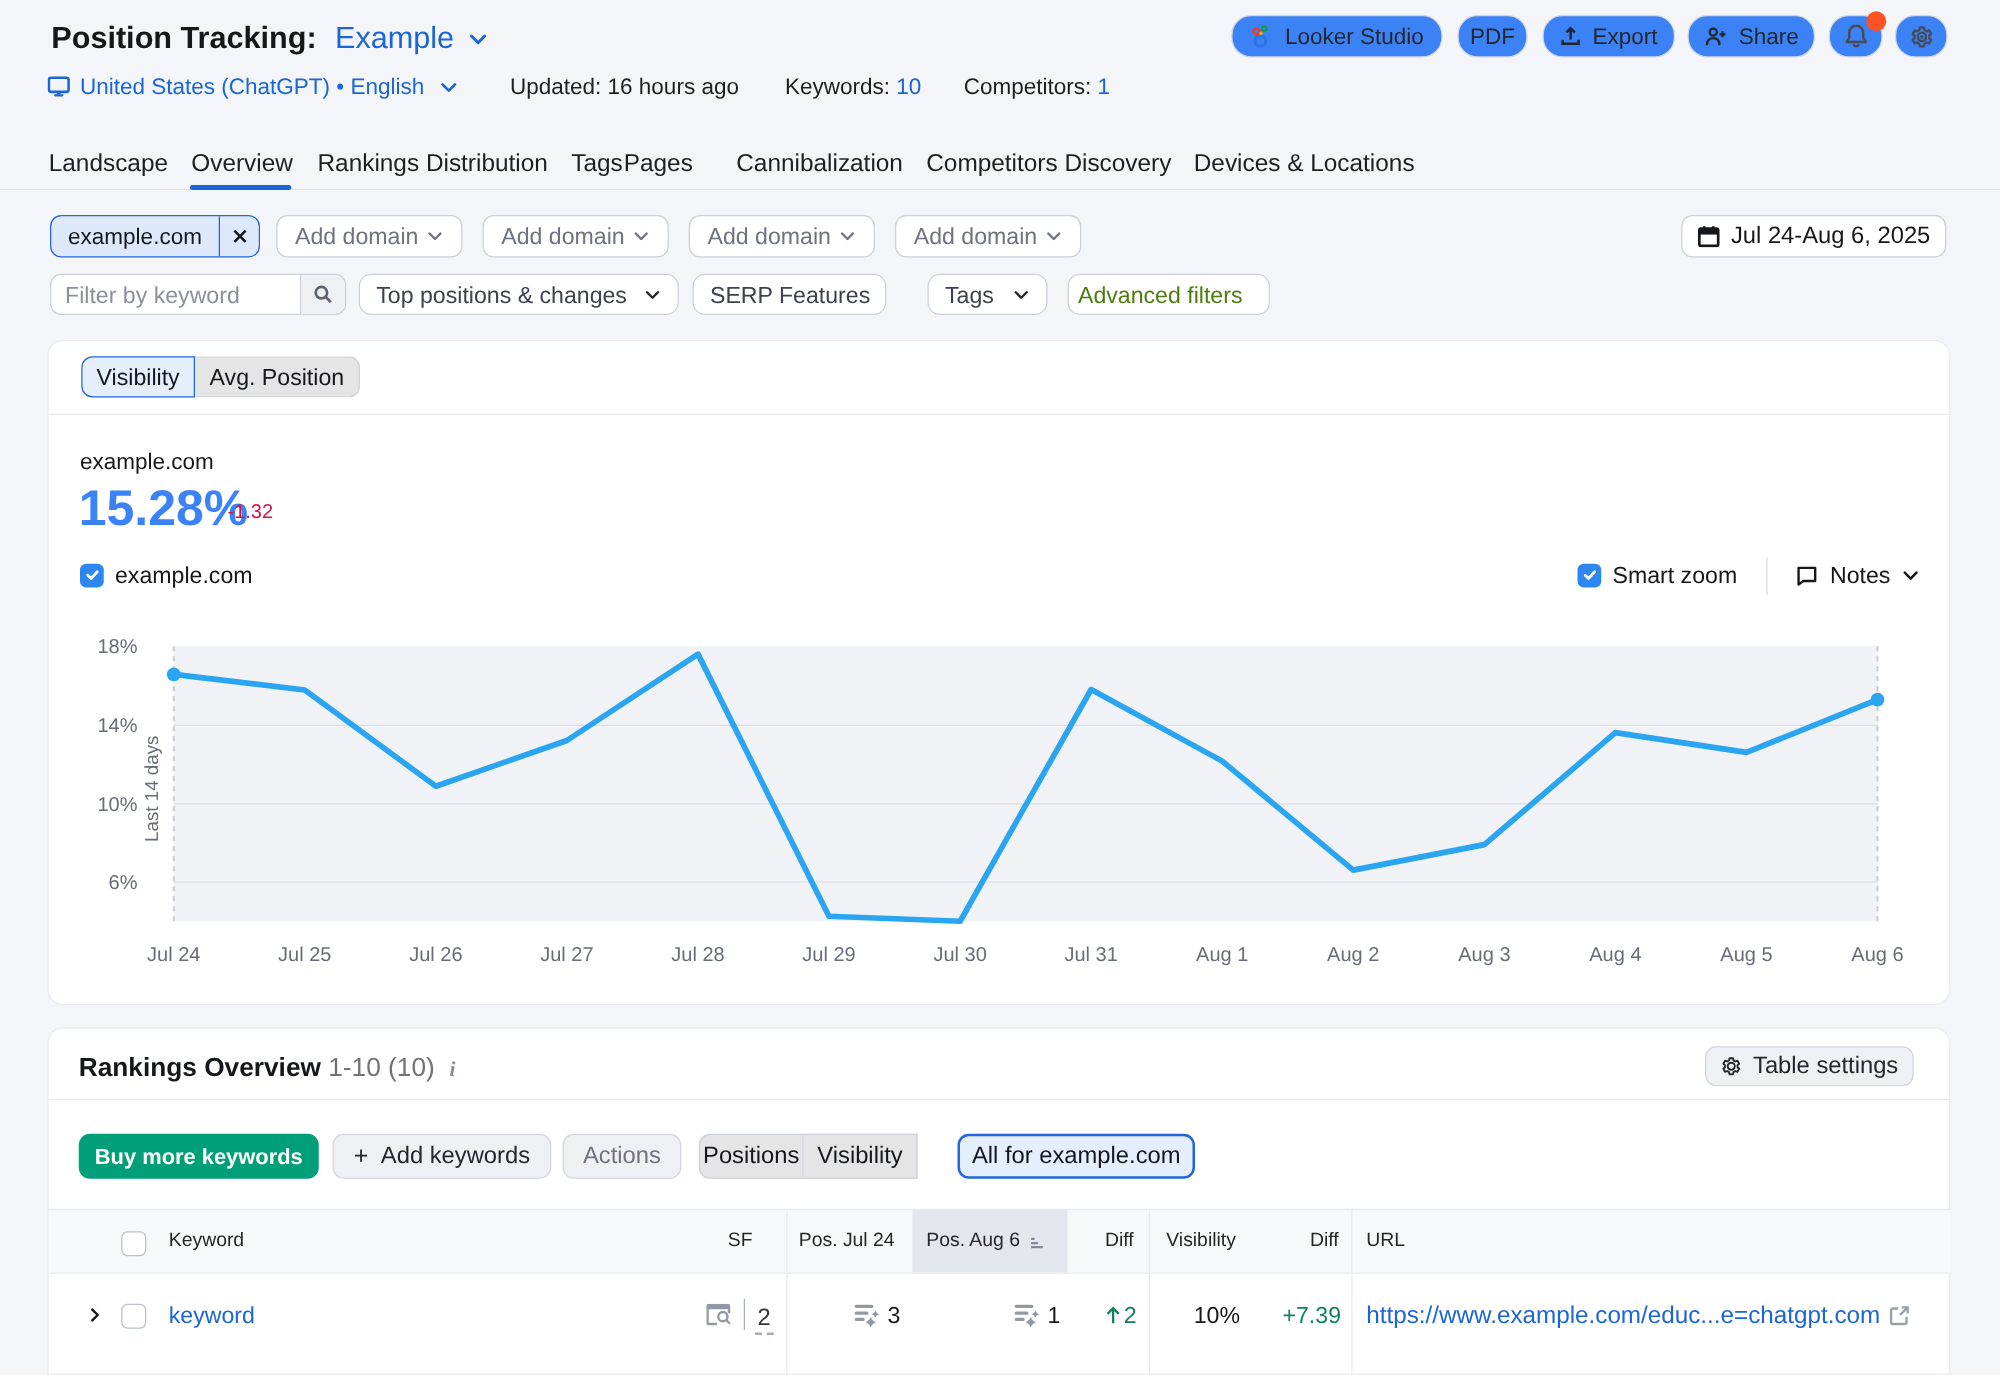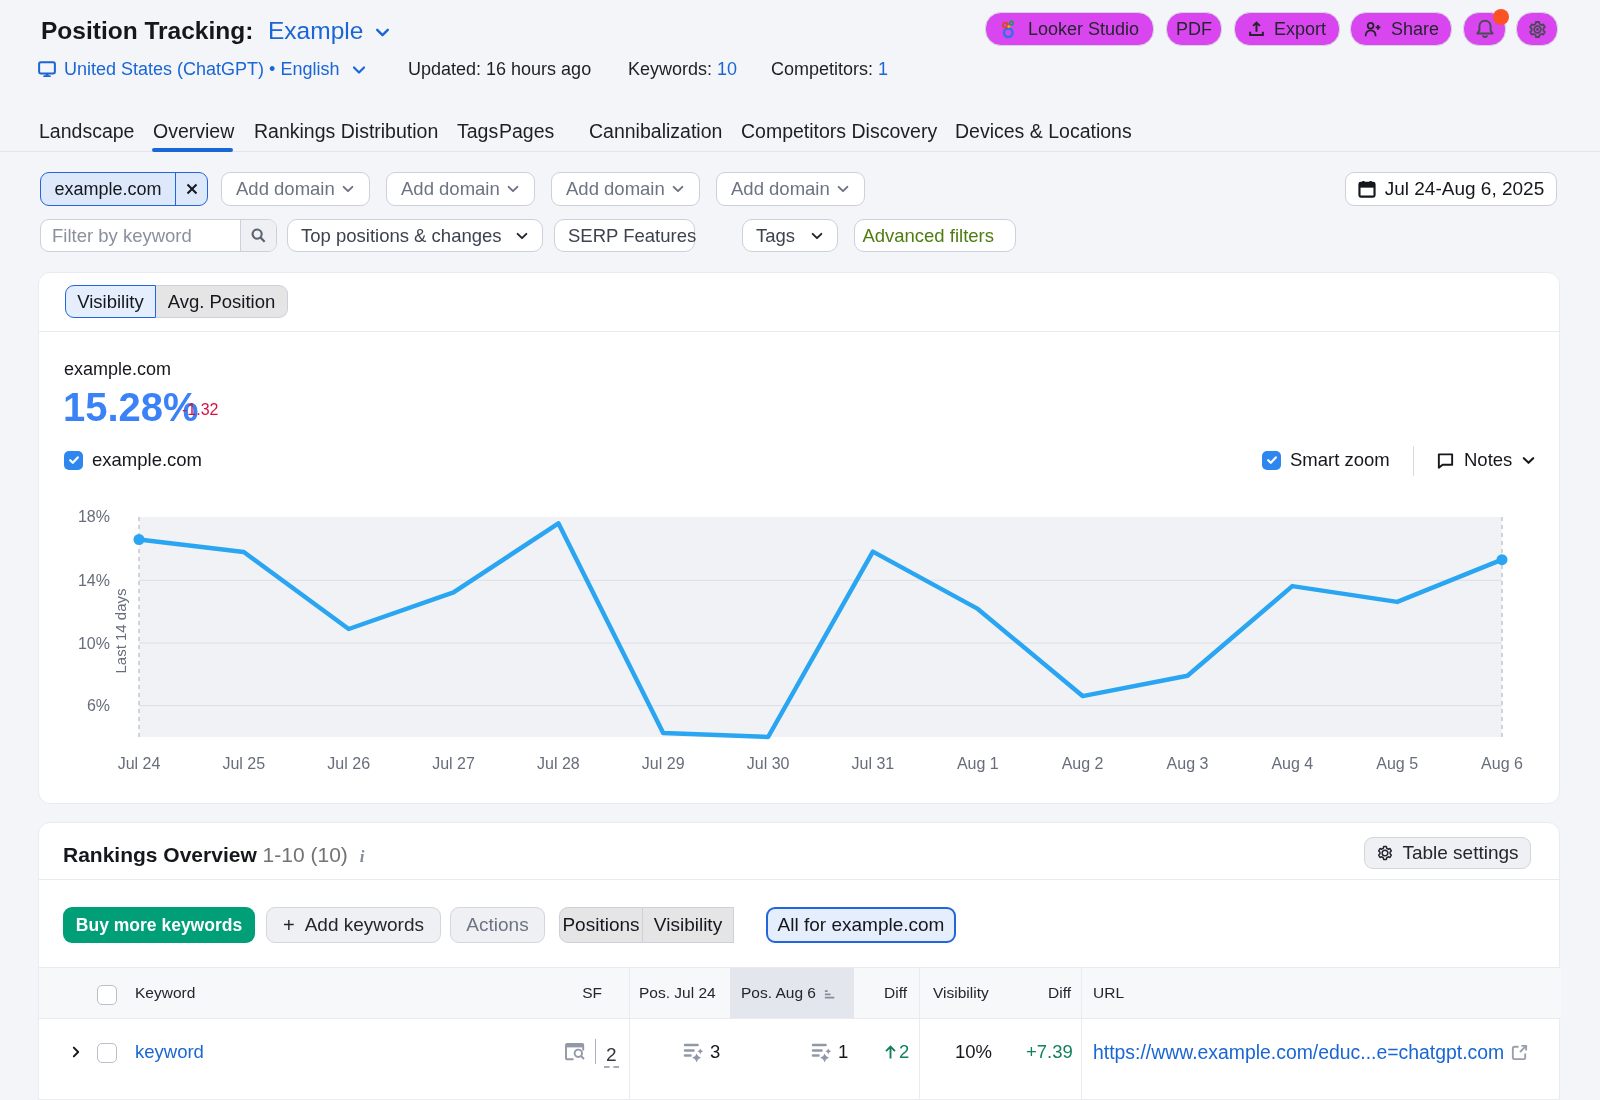"Looker Studio" .topbtn { background: #d946ef -> #3b82f6 }
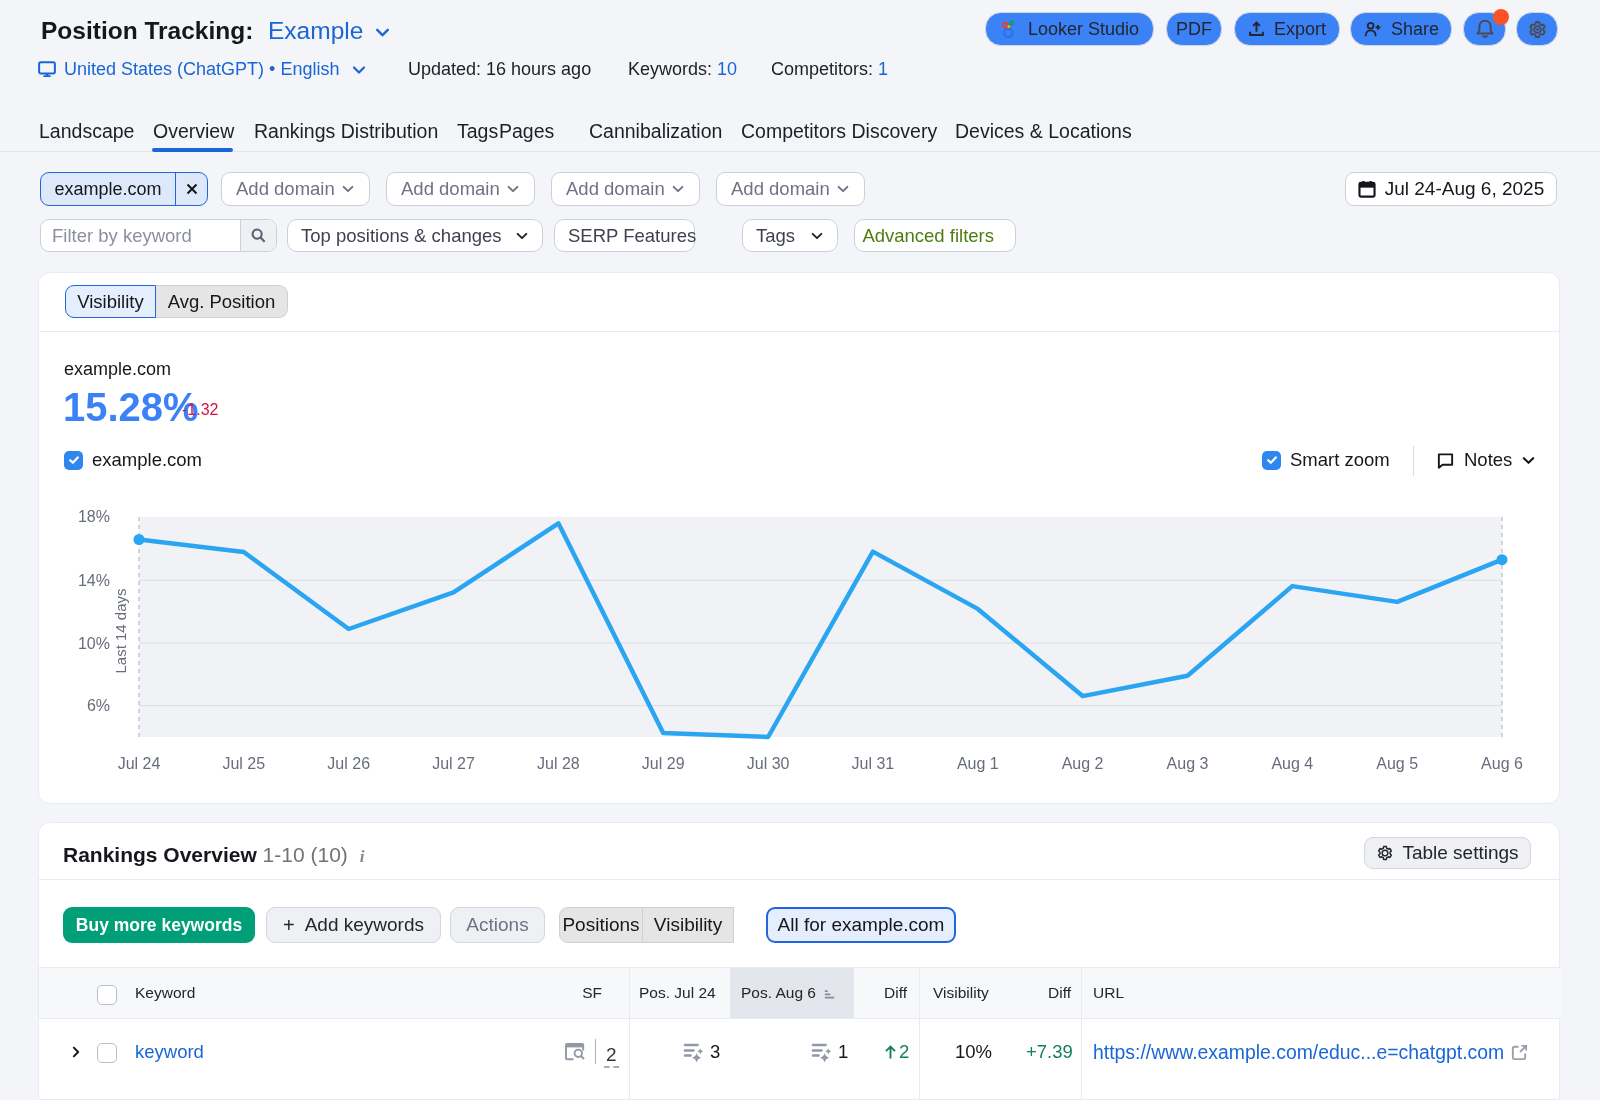"SERP Features" div.pill { width: 141px -> 155px }
